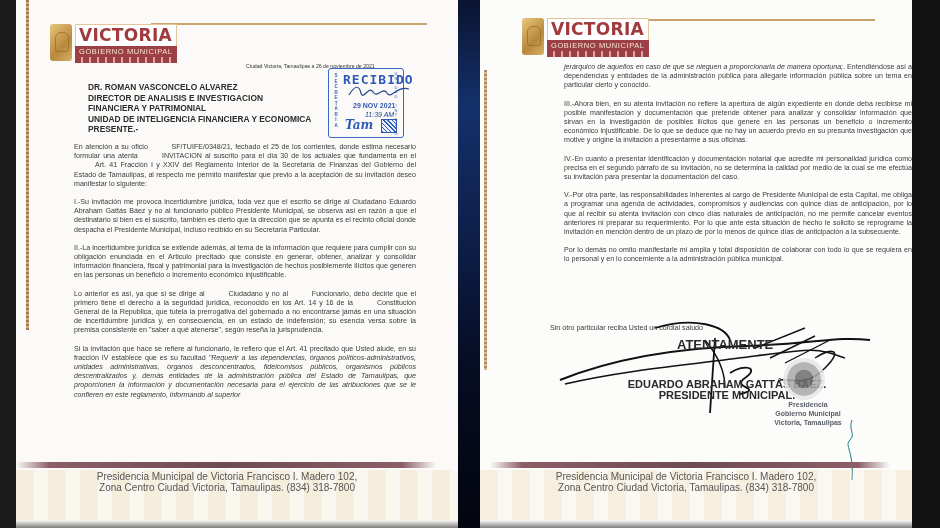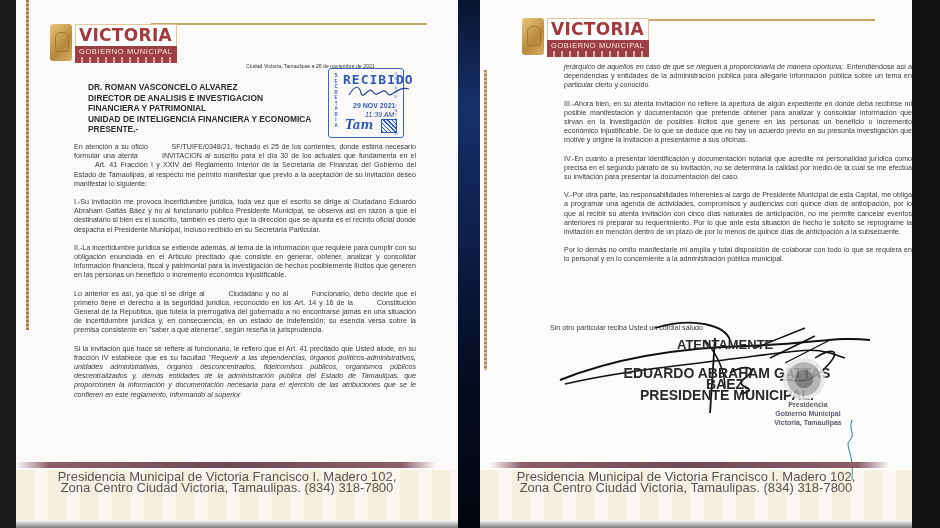"EDUARDO ABRAHAM GATTÁS BÁEZ." .signer { font-size: 14px -> 11px; top: 368px -> 379px }
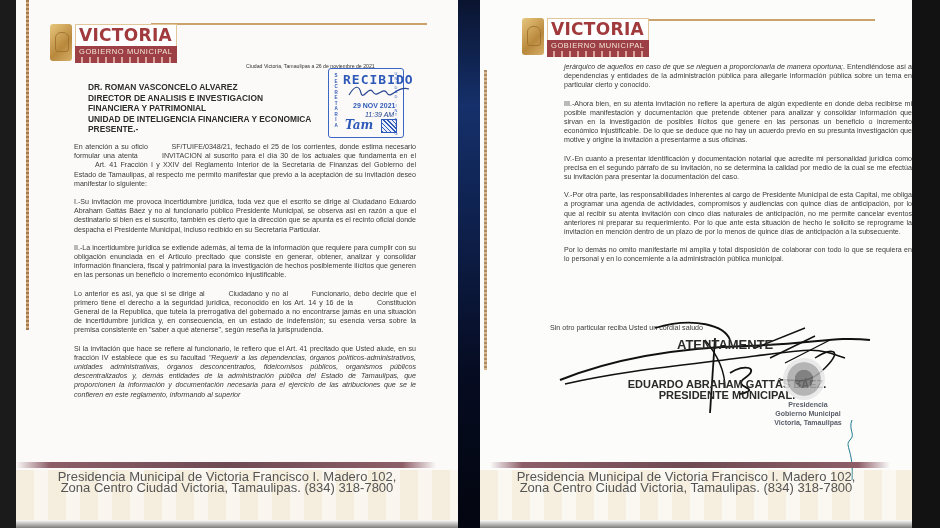"Presidencia Municipal de Victoria" .footer-text { font-size: 13px -> 10px }
